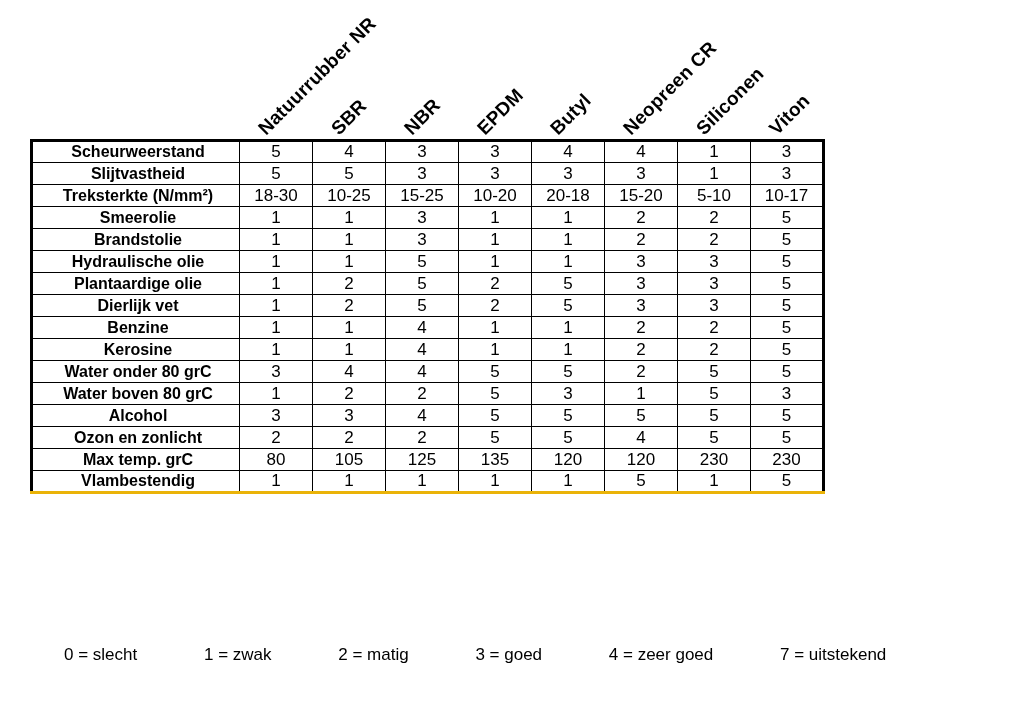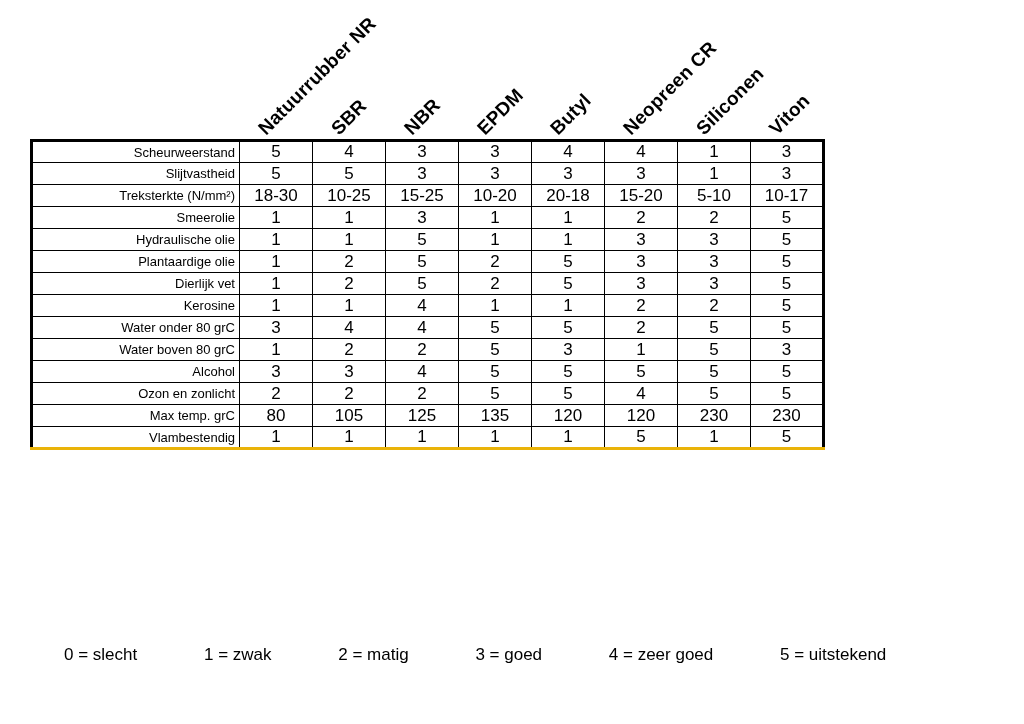"Scheurweerstand" table.matrix td.rowlabel { font-size: 13px -> 16px; font-weight: normal -> bold; text-align: right -> center }
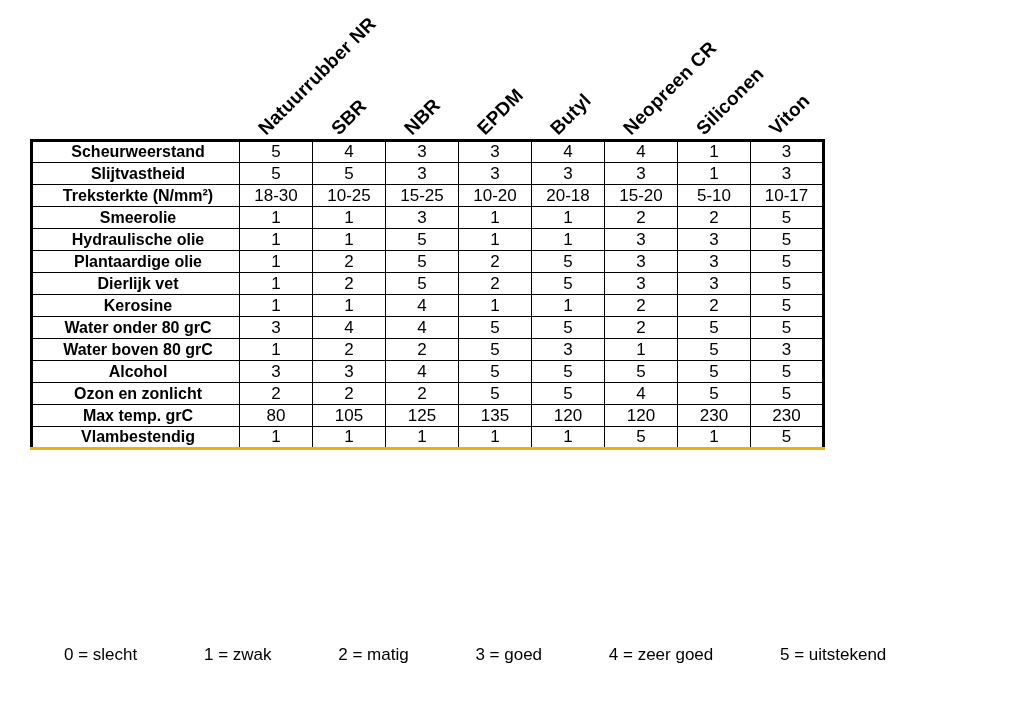"Brandstolie" tr { html: none -> <tr> <td>Brandstolie</td> <td>1</td> <td>1</td> <td>3</td> <td>1</td> <td>1</td> <td>2</td> <td>2</td> <td>5</td> </tr> }
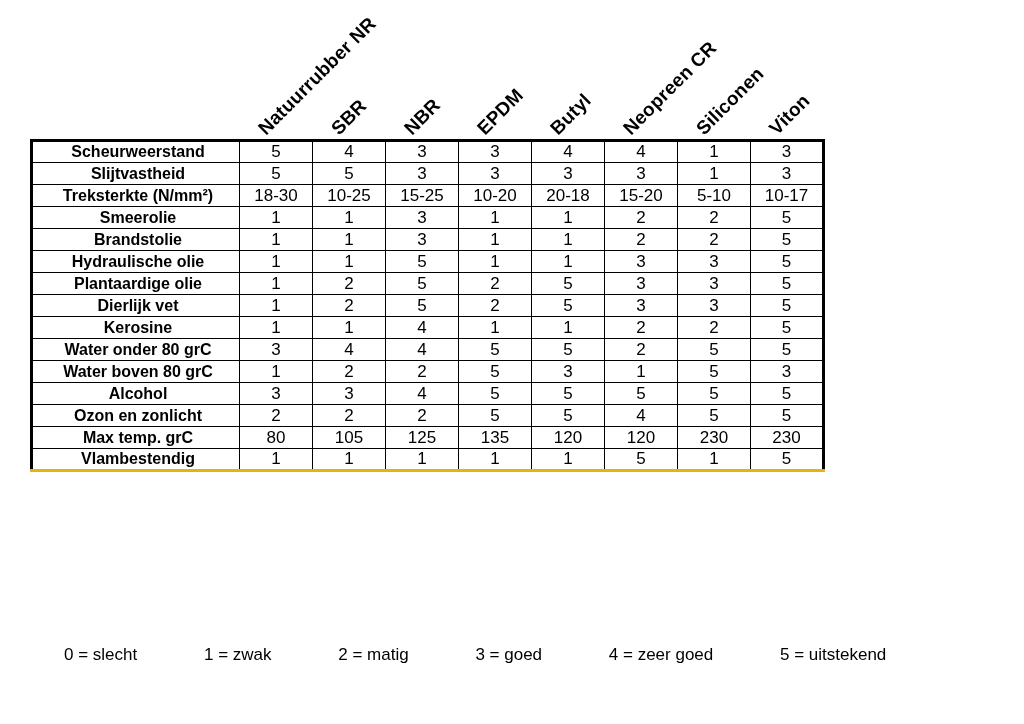"Benzine" tr { html: none -> <tr> <td>Benzine</td> <td>1</td> <td>1</td> <td>4</td> <td>1</td> <td>1</td> <td>2</td> <td>2</td> <td>5</td> </tr> }
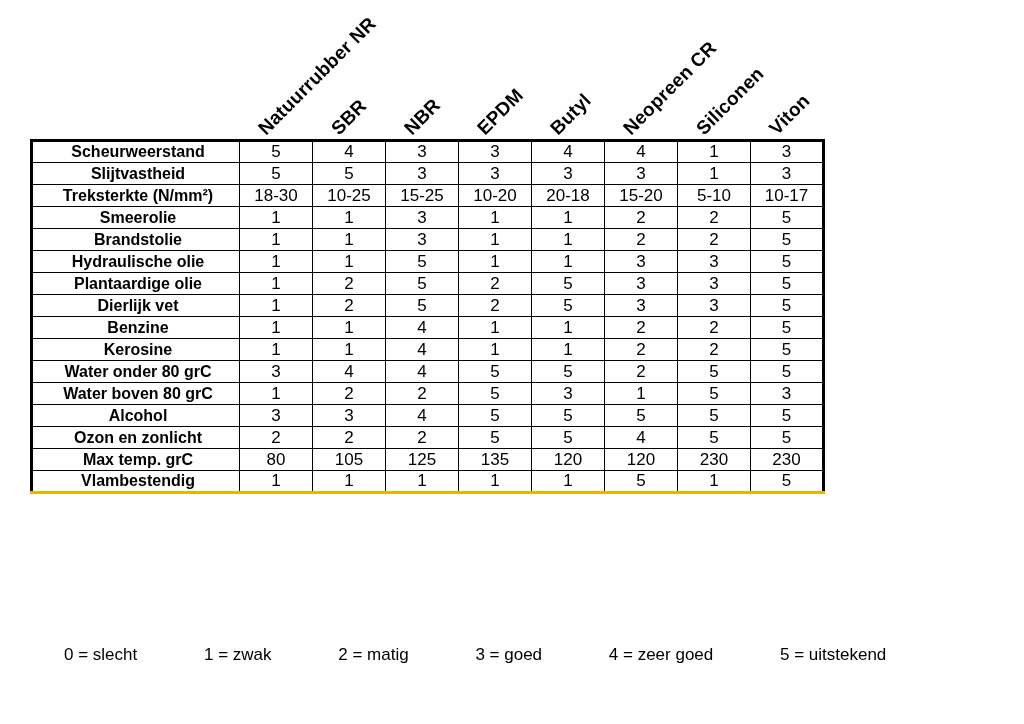"5 = uitstekend" span.item { text: 5 -> 7 }
